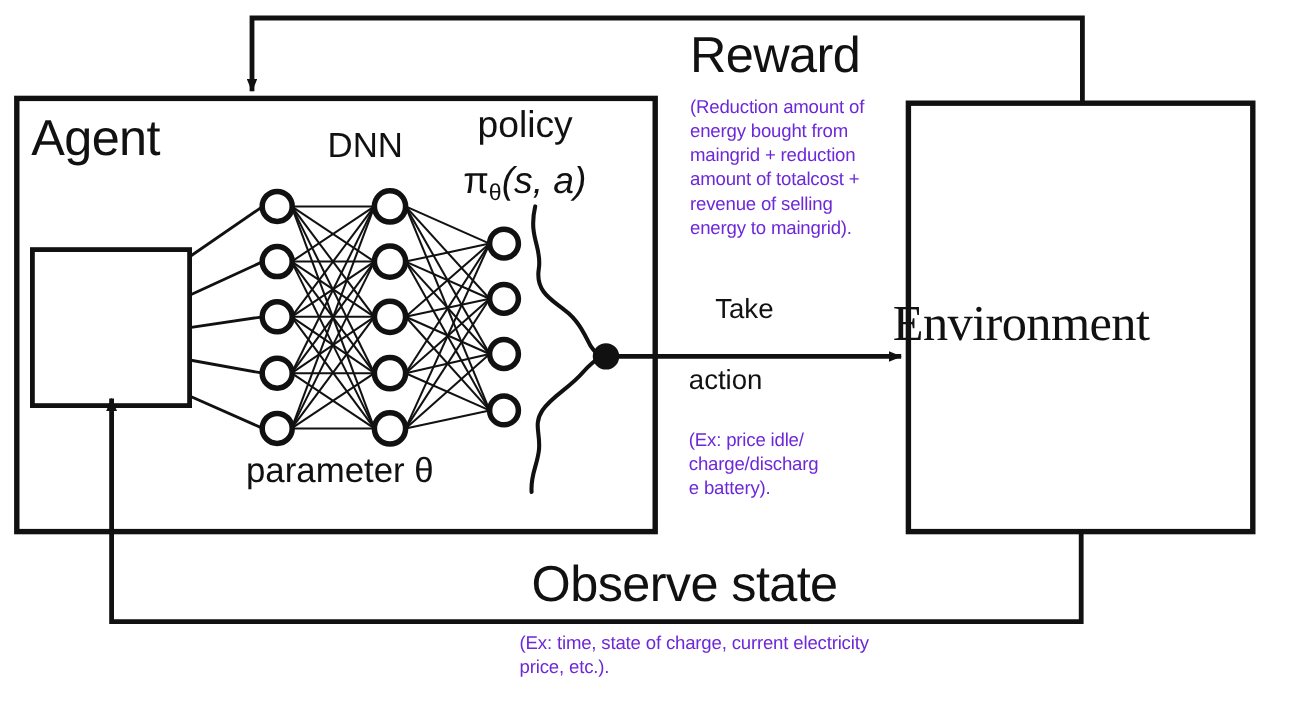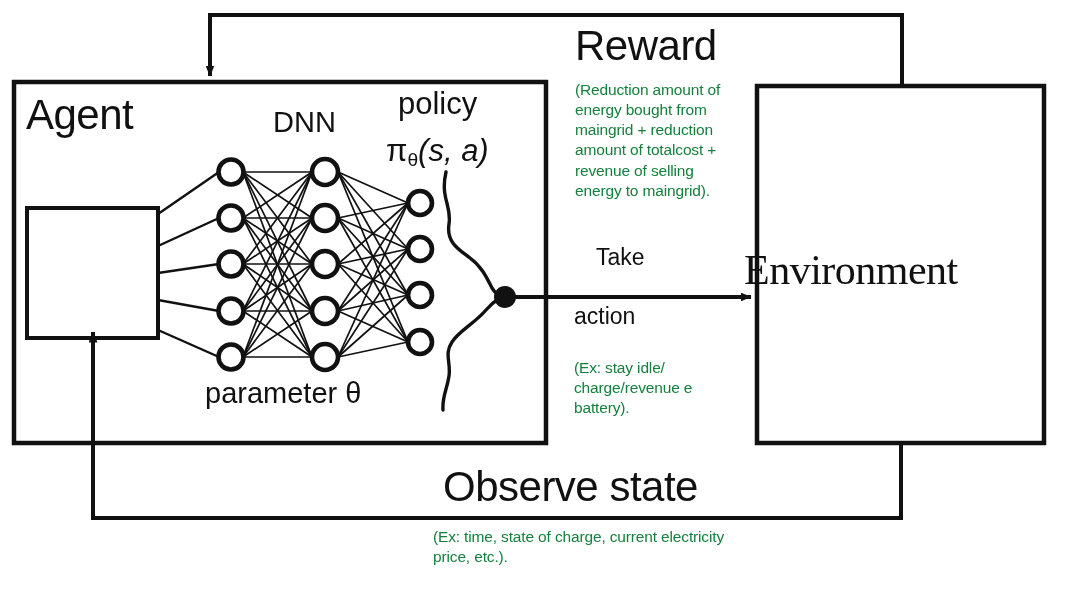"(Reduction amount of energy bought" .small { color: #15803d -> #6d28d9 }
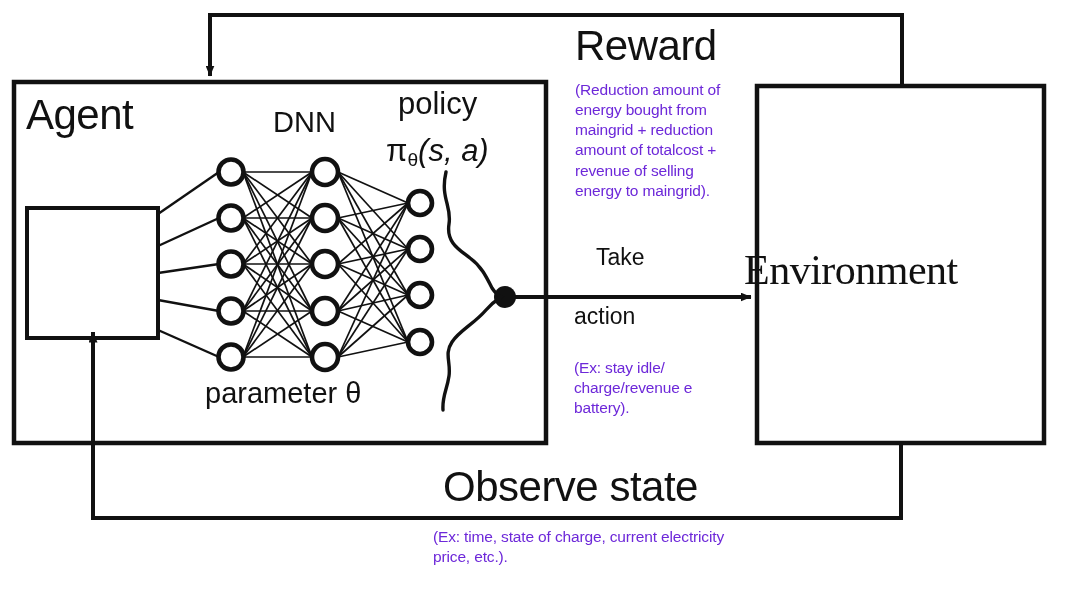"(Ex: stay idle/ charge/revenue e" div.lbl { text: stay idle/ charge/revenue -> price idle/ charge/discharg }
